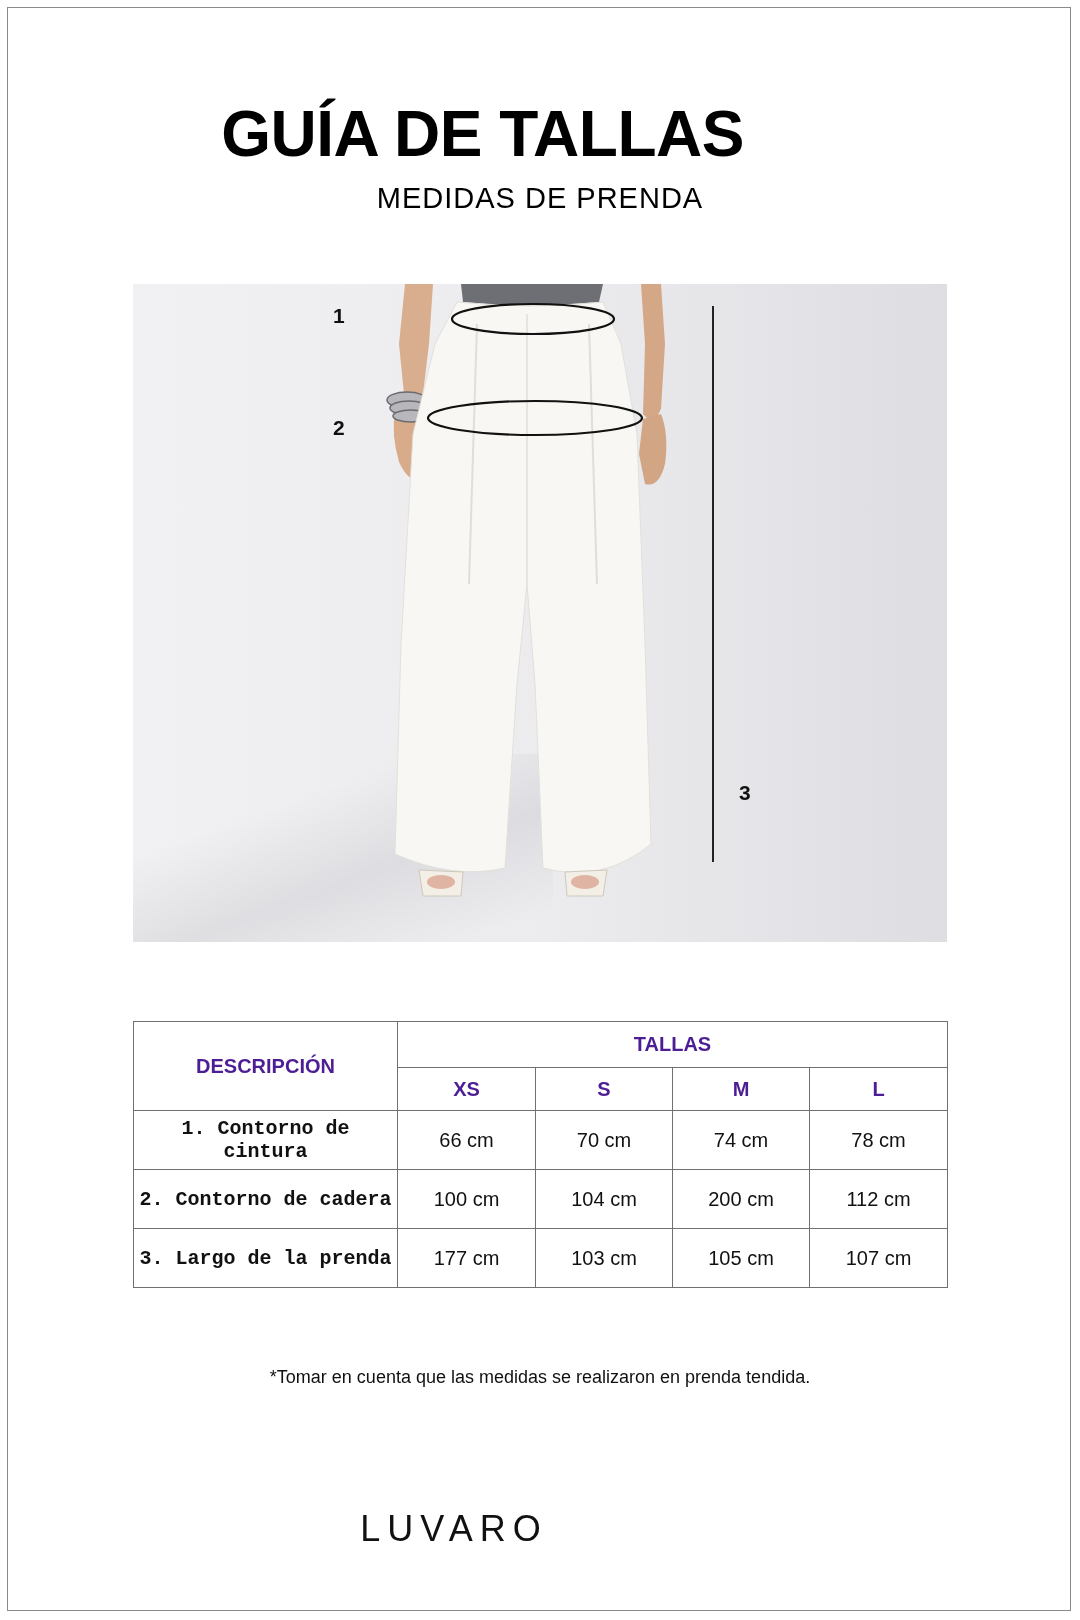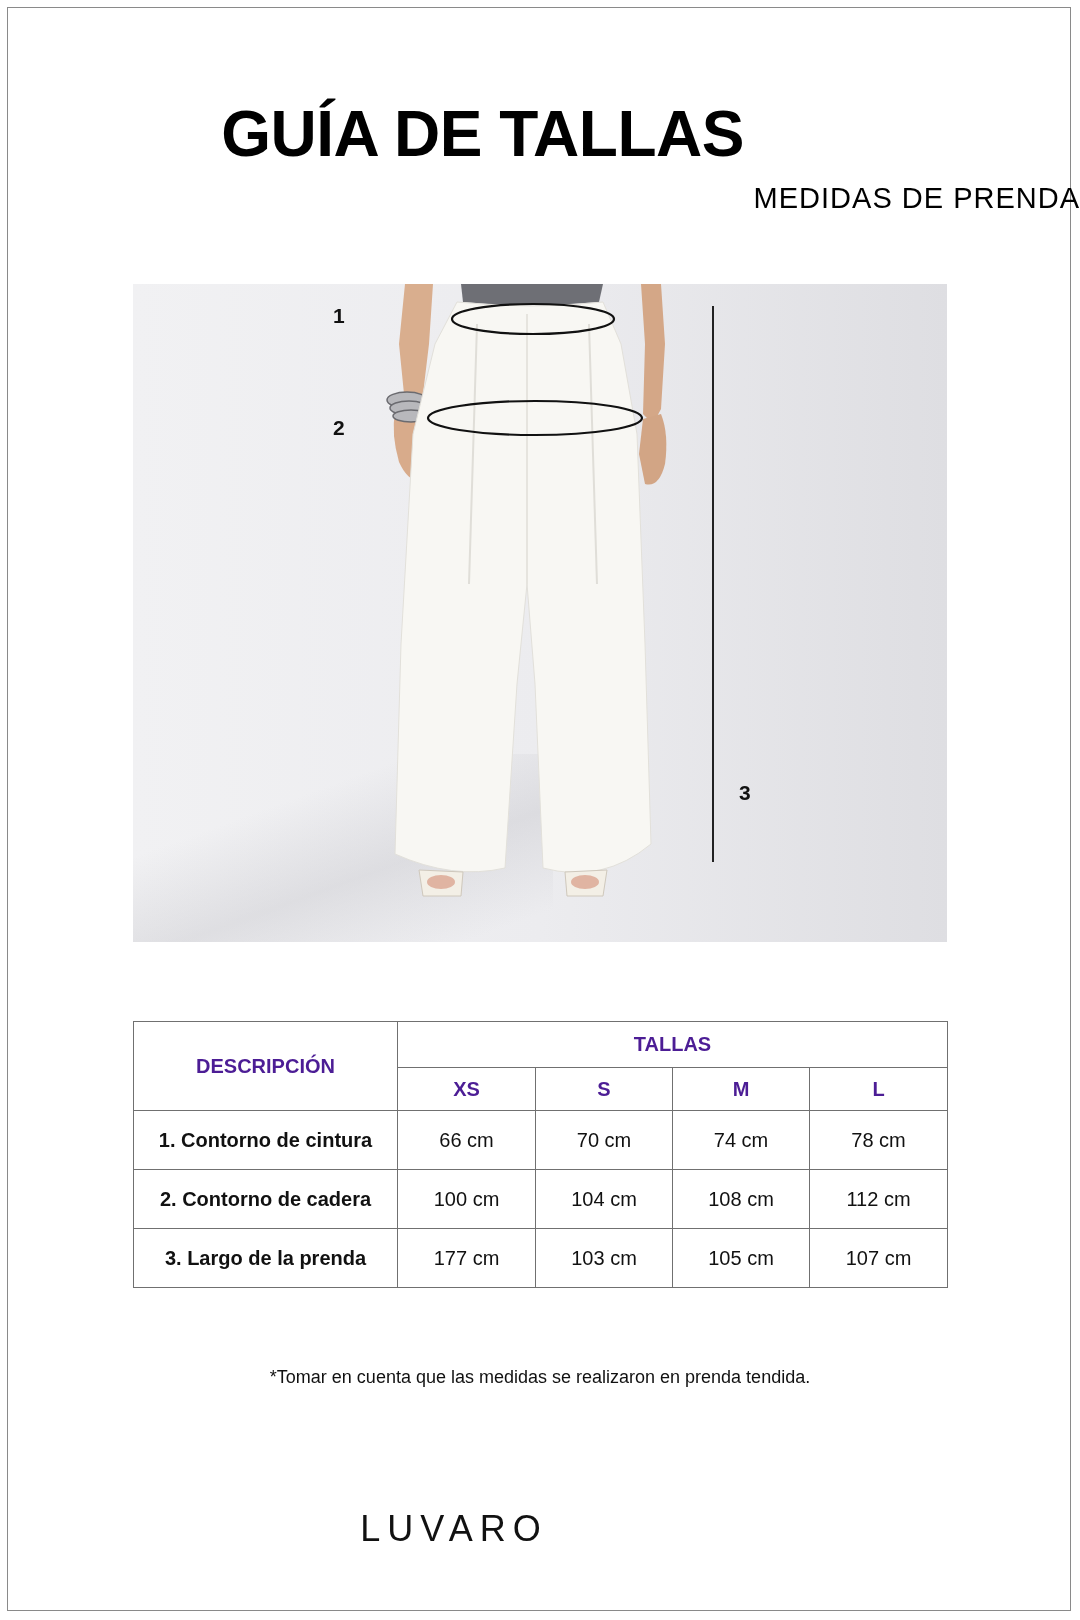"MEDIDAS DE PRENDA" .subtitle { text-align: right -> center }
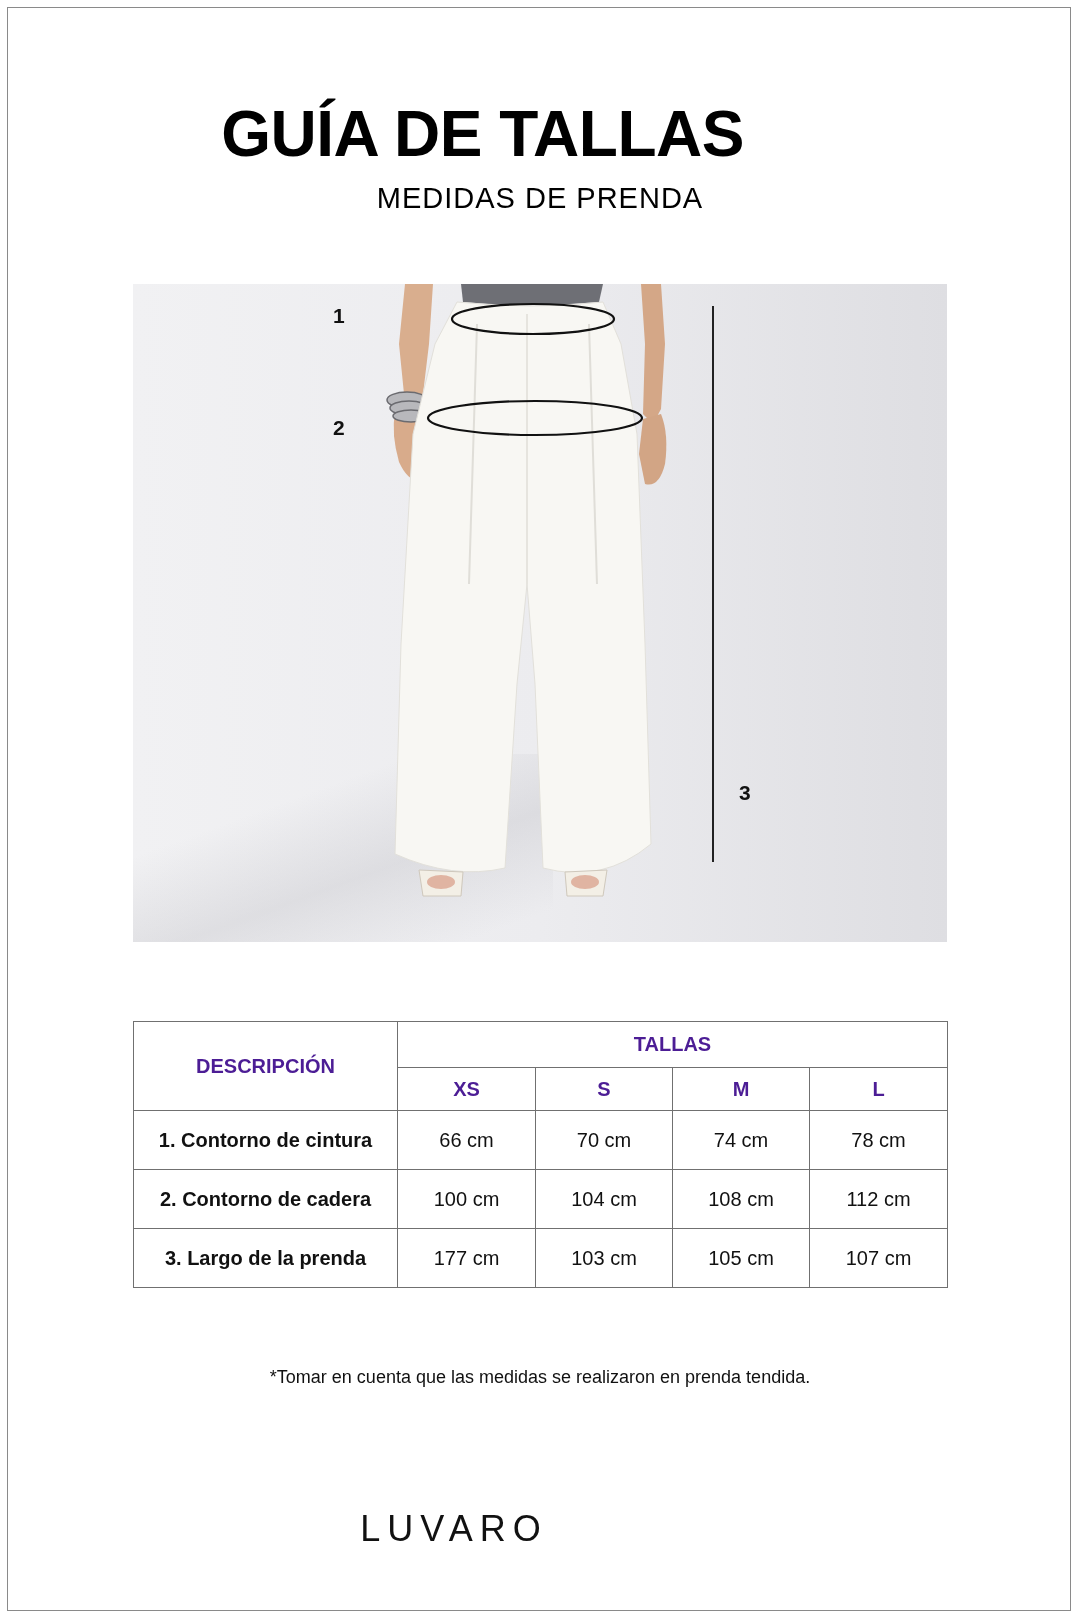"1. Contorno de cintura" td.desc { font-family: none -> Liberation Mono, monospace }
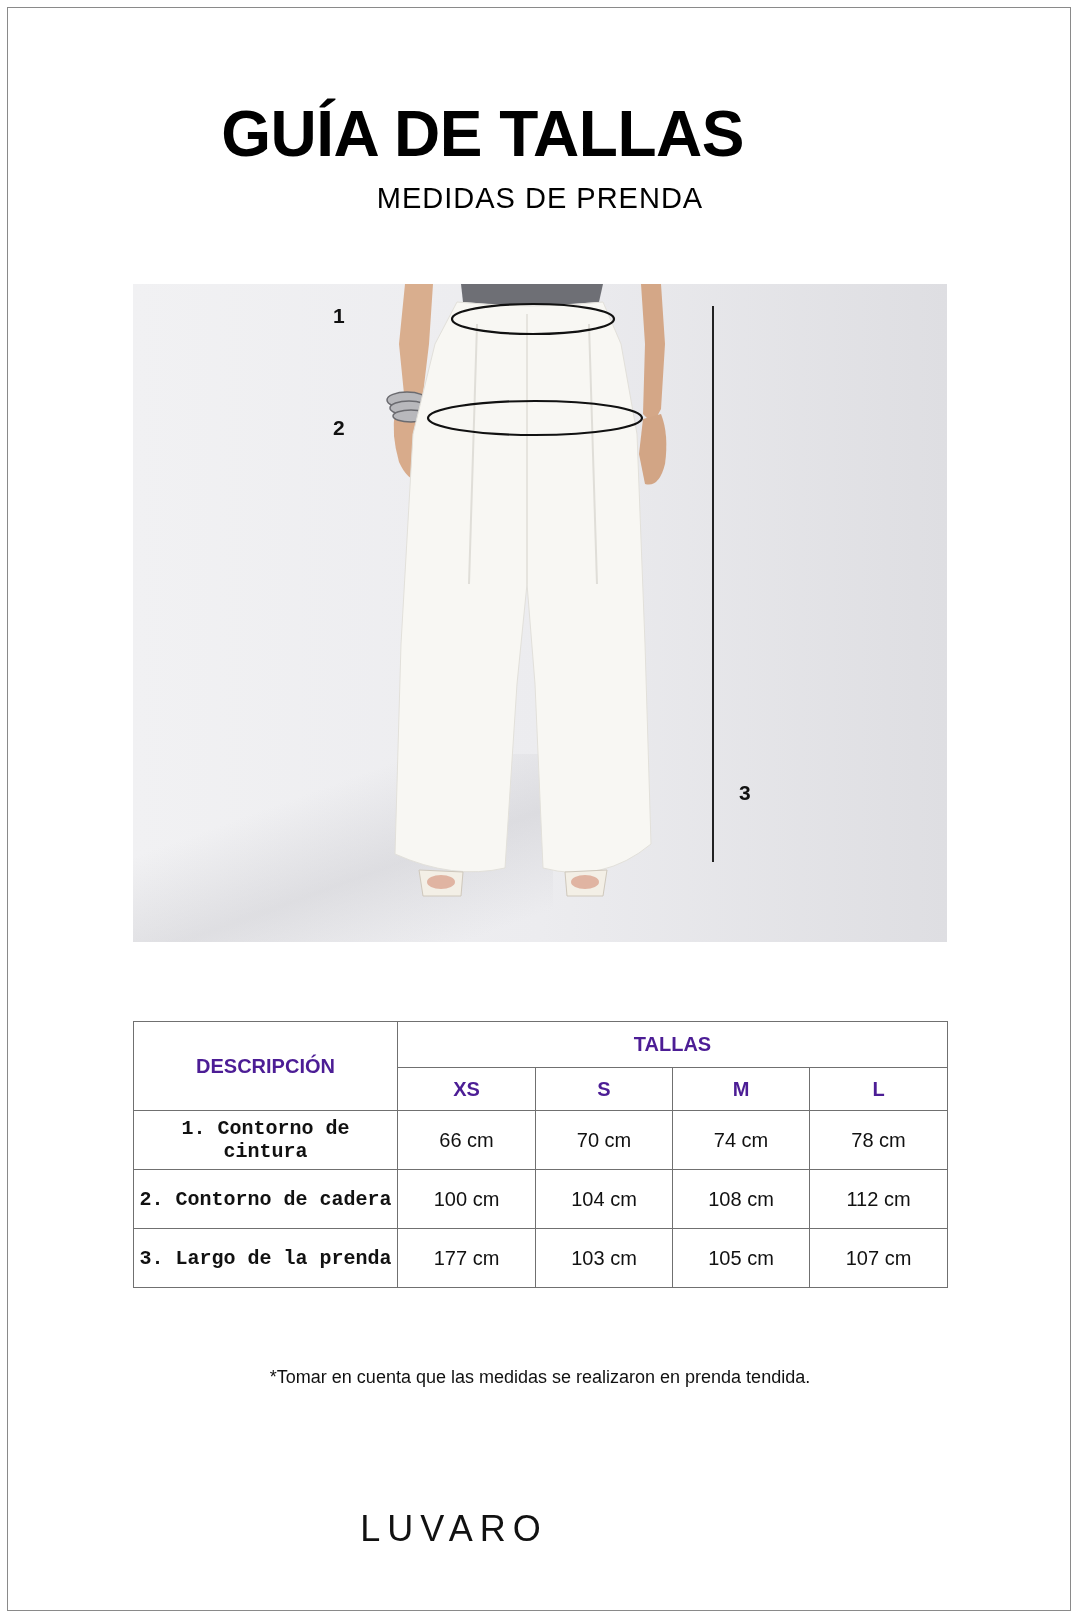"108 cm" td { text: 108 -> 200 }
